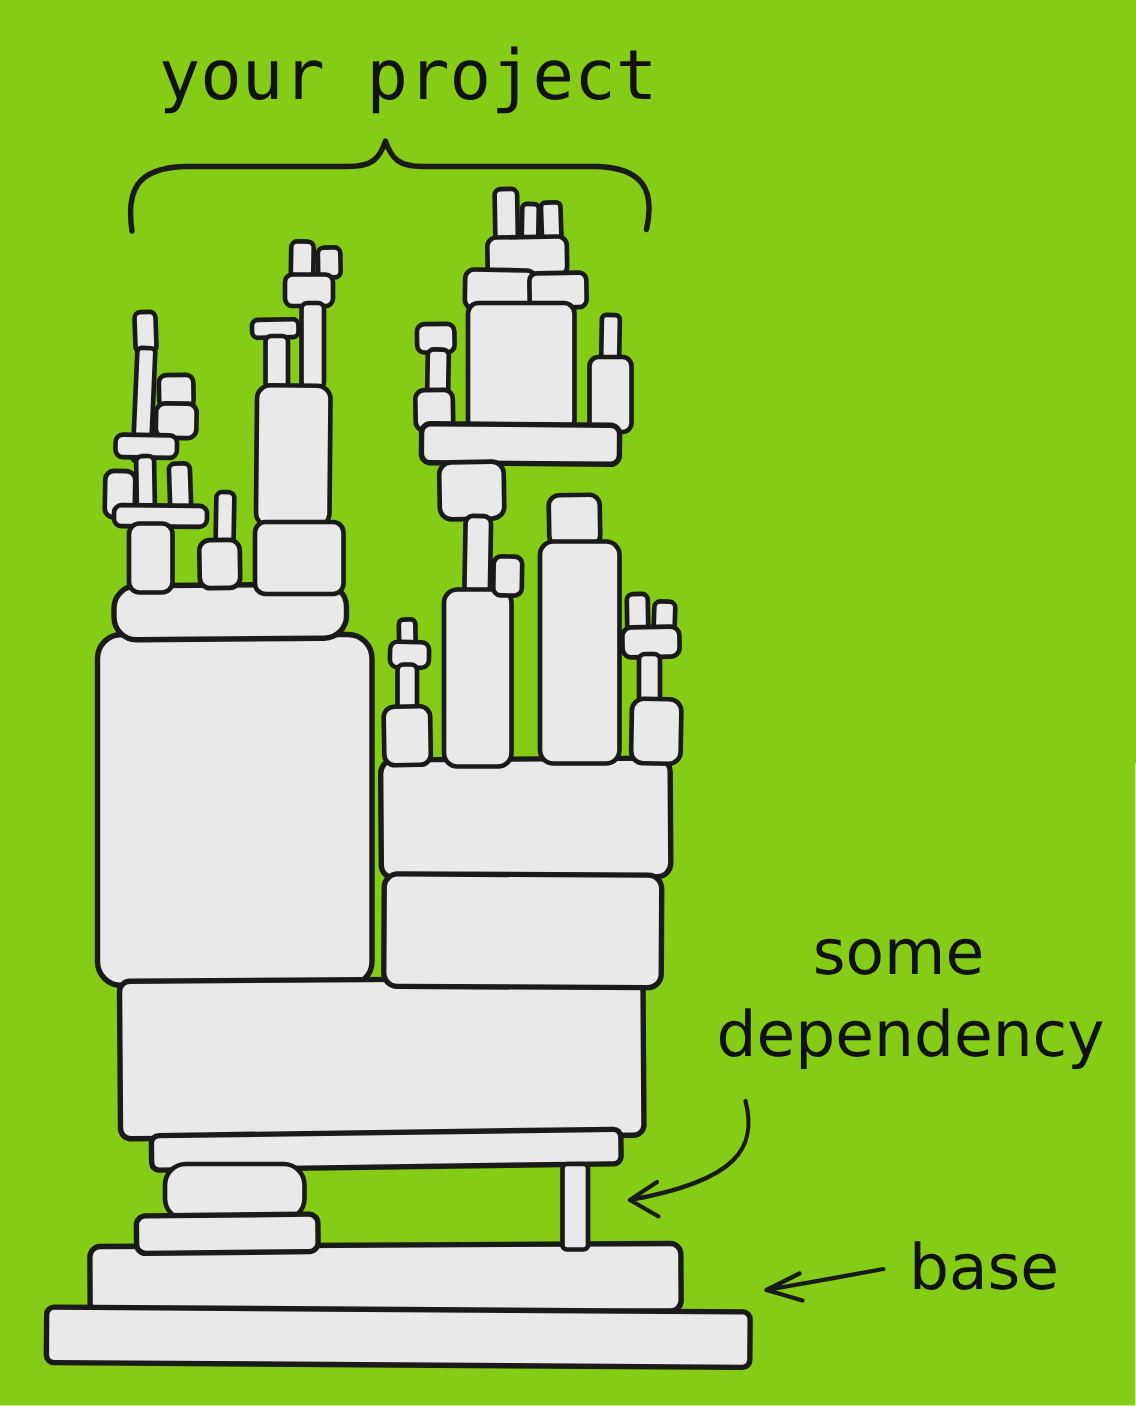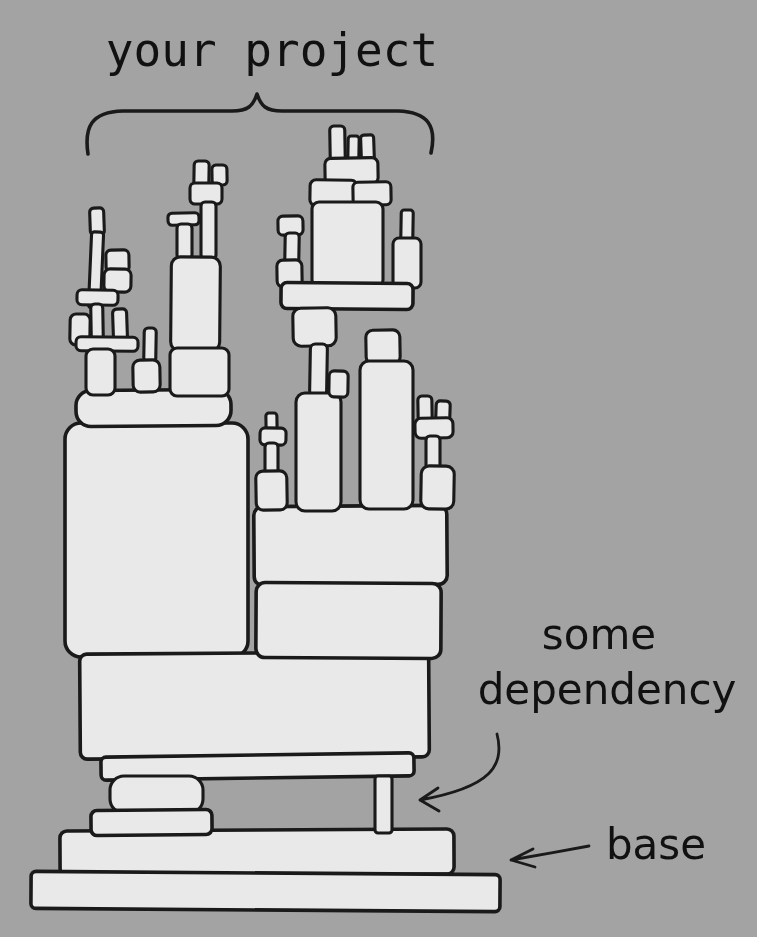"your project" .stage { background: #a3a3a3 -> #84cc16 }
